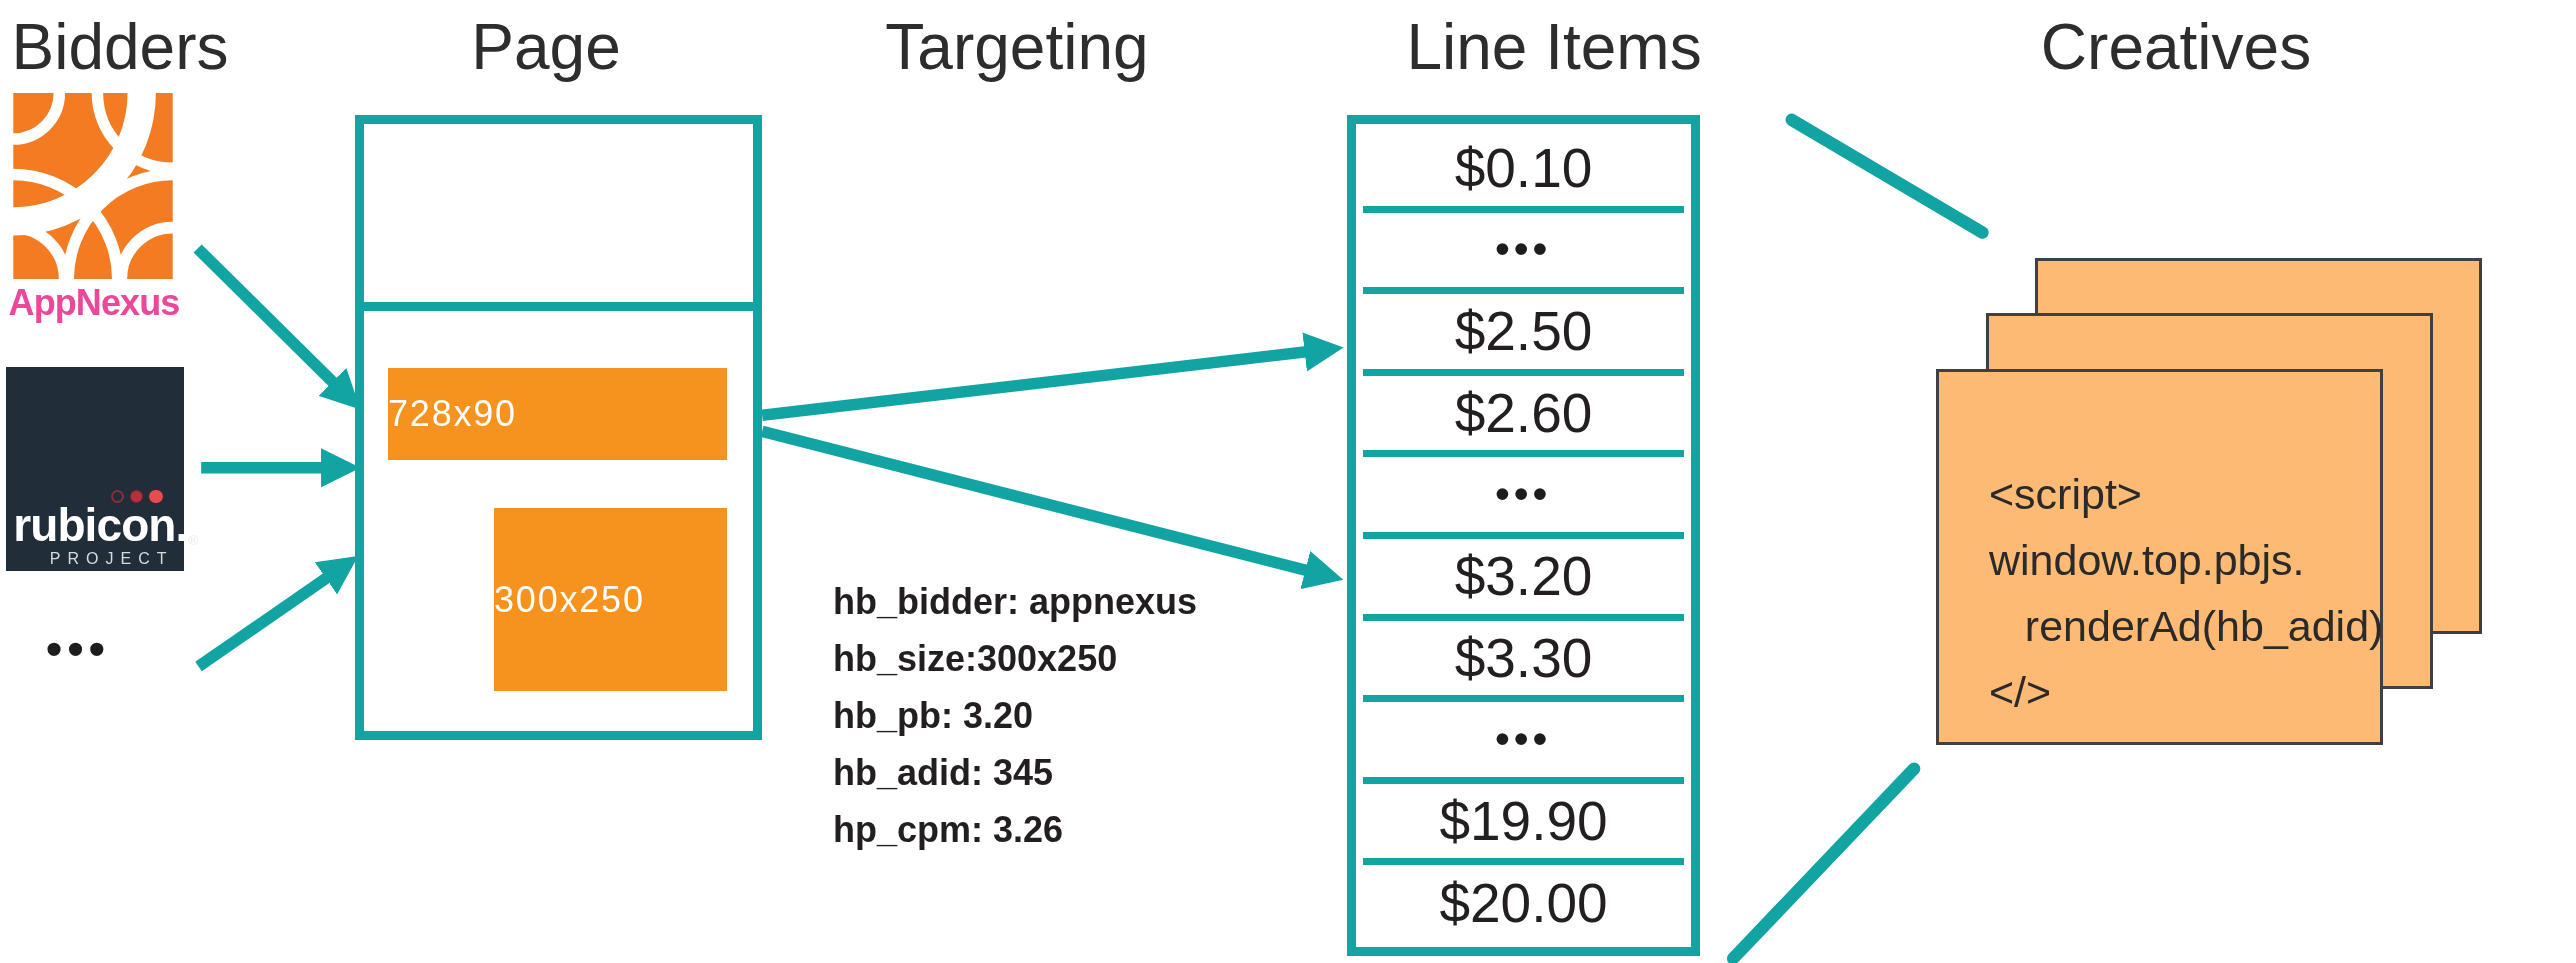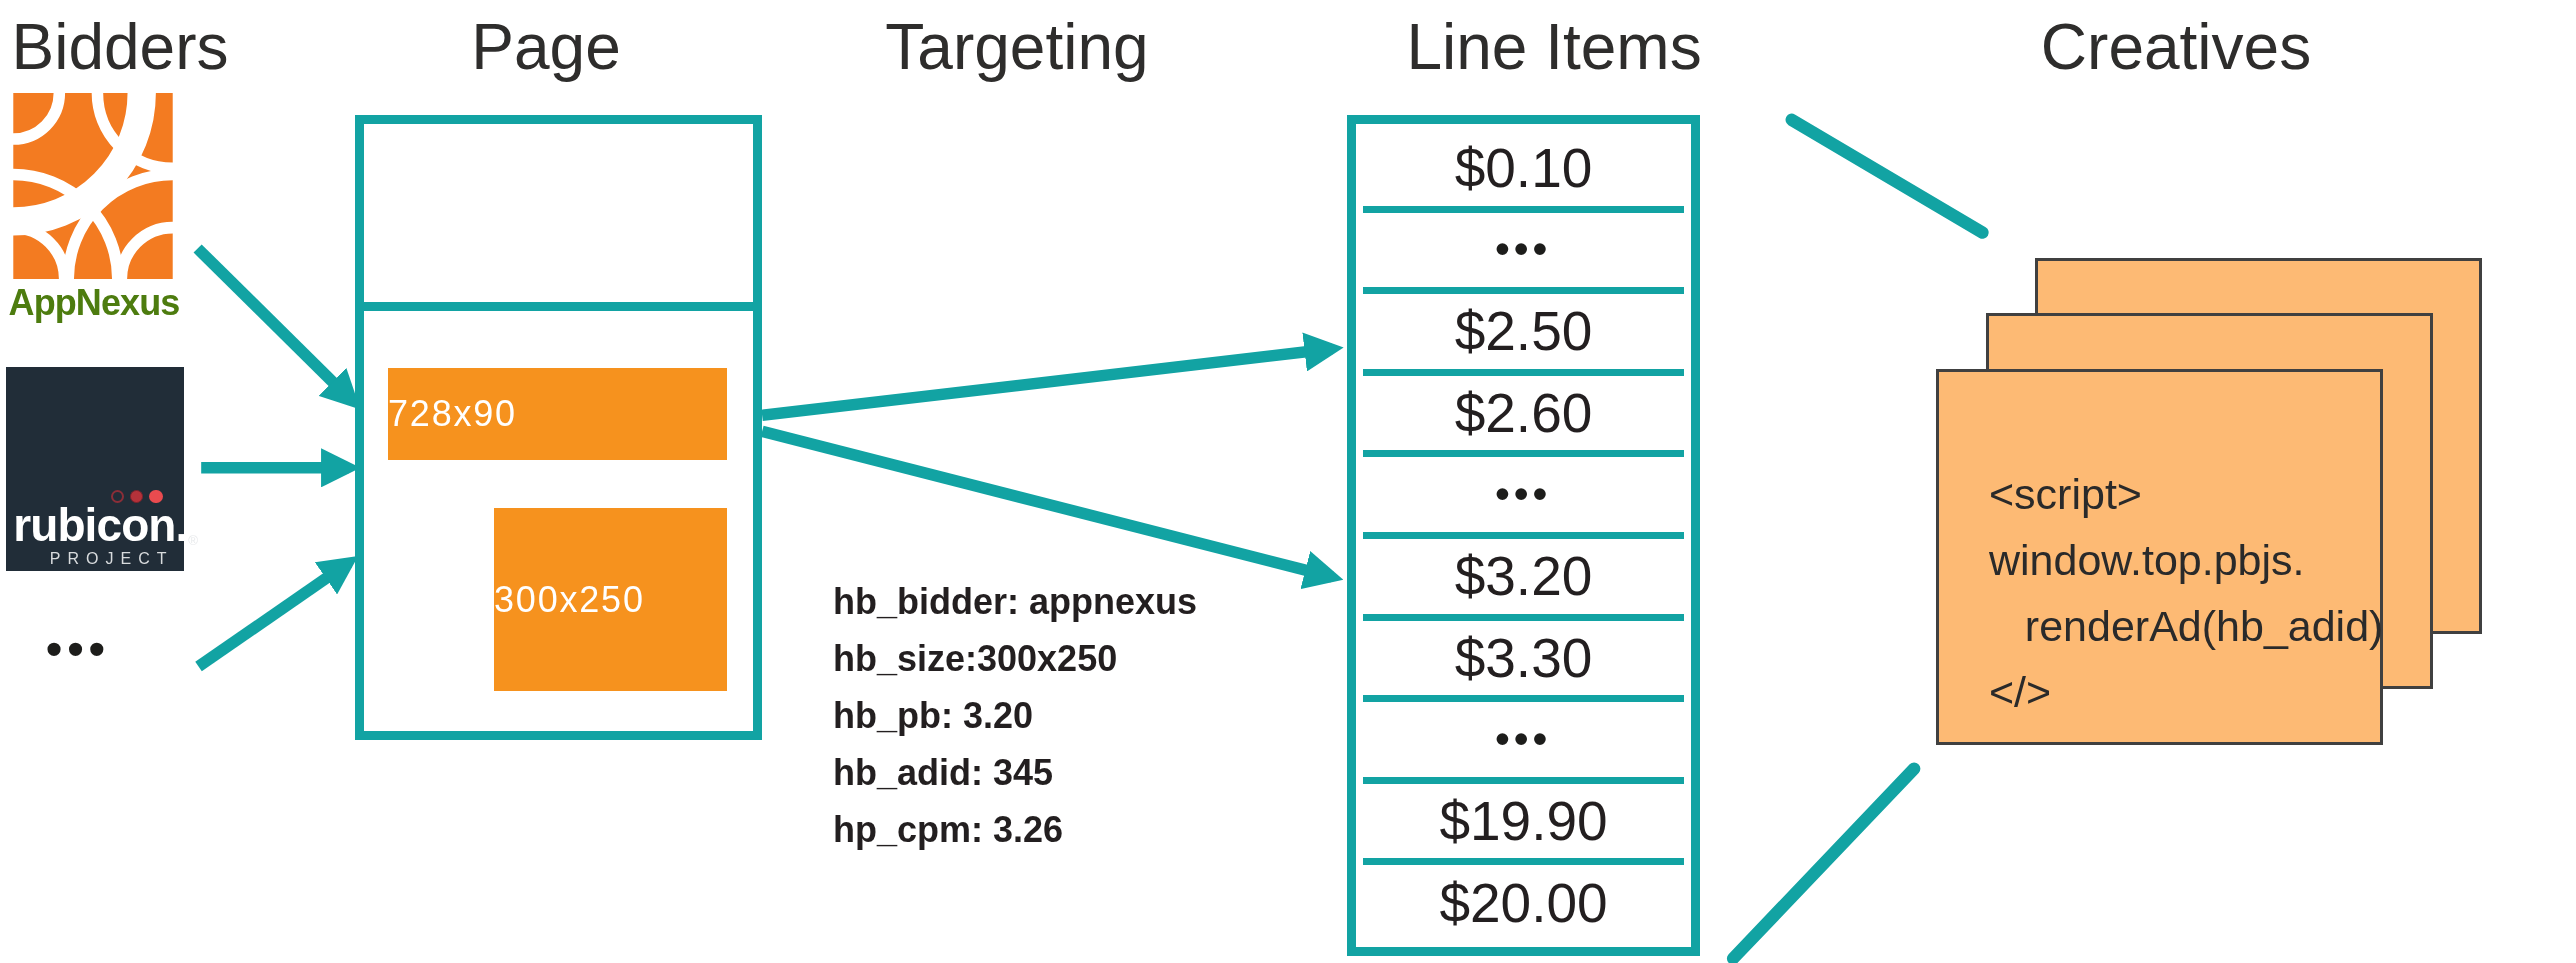"AppNexus" .ax-label { color: #4d7c0f -> #ec4899 }
